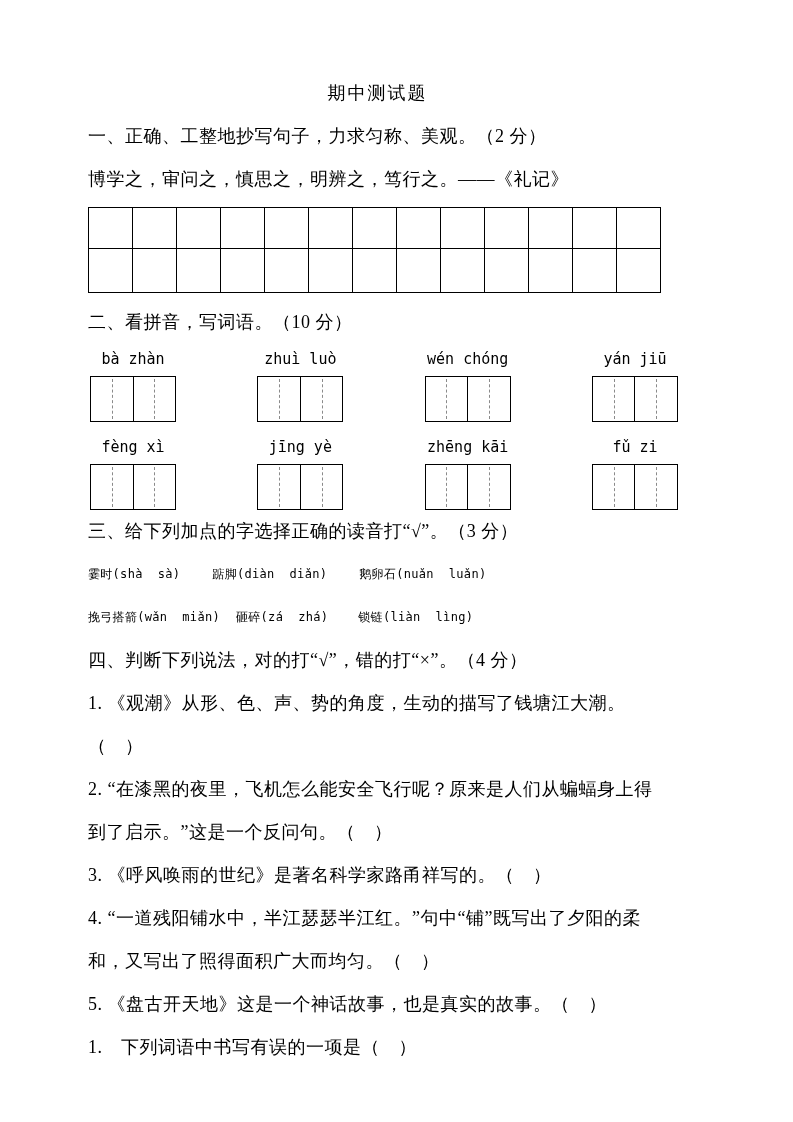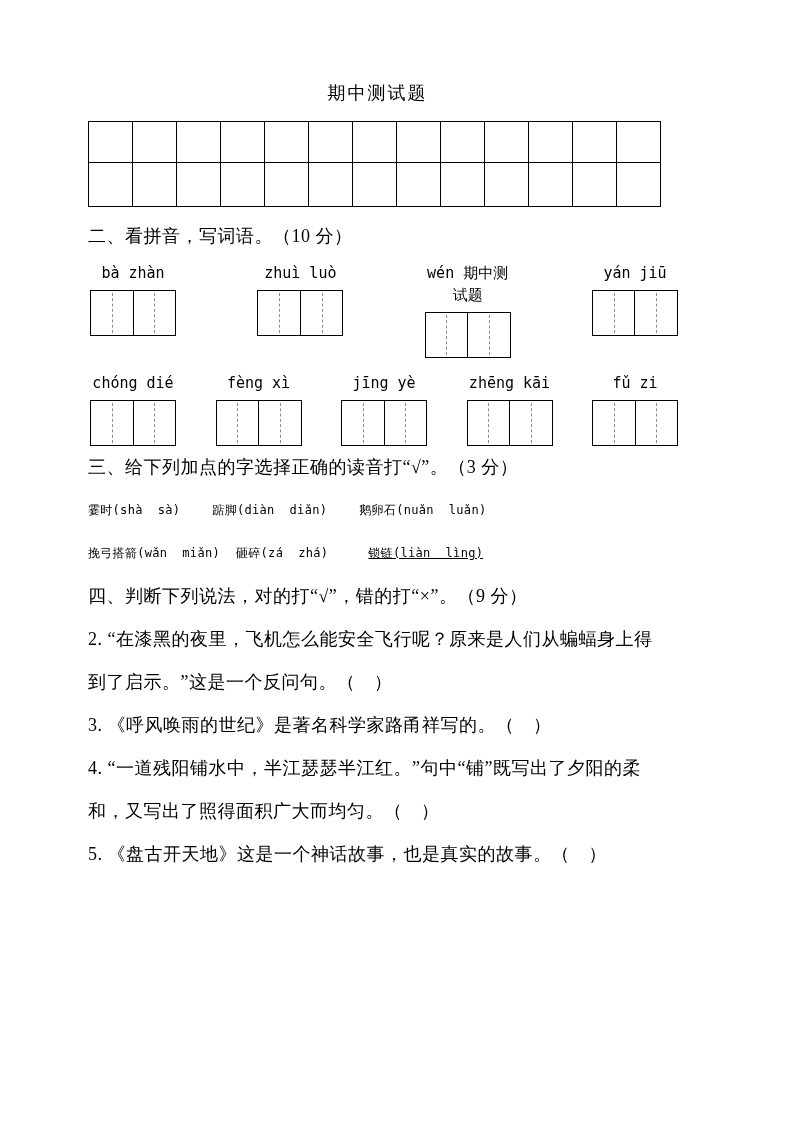"一、正确、工整地抄写句子，力求匀称、美观。（2 分）" p.line { html: none -> <p>一、正确、工整地抄写句子，力求匀称、美观。（2 分）</p> }
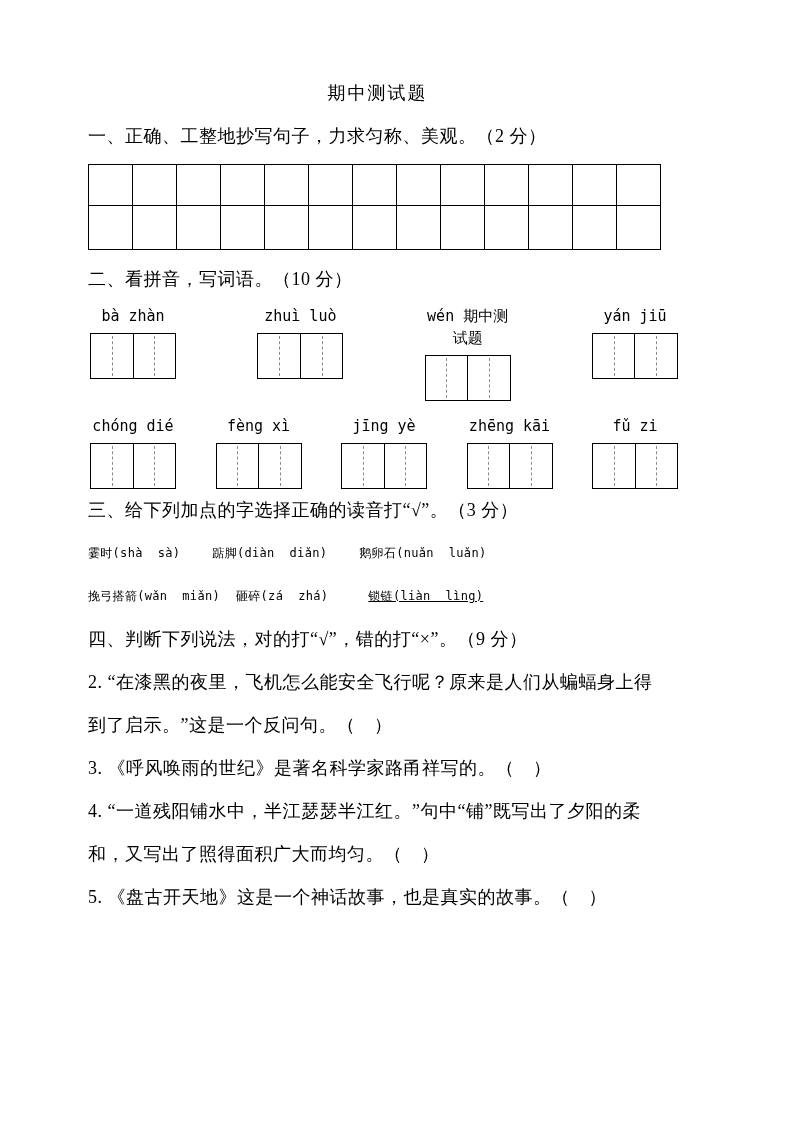"博学之，审问之，慎思之，明辨之，笃行之。——《礼记》" p.line { html: none -> <p>博学之，审问之，慎思之，明辨之，笃行之。——《礼记》</p> }
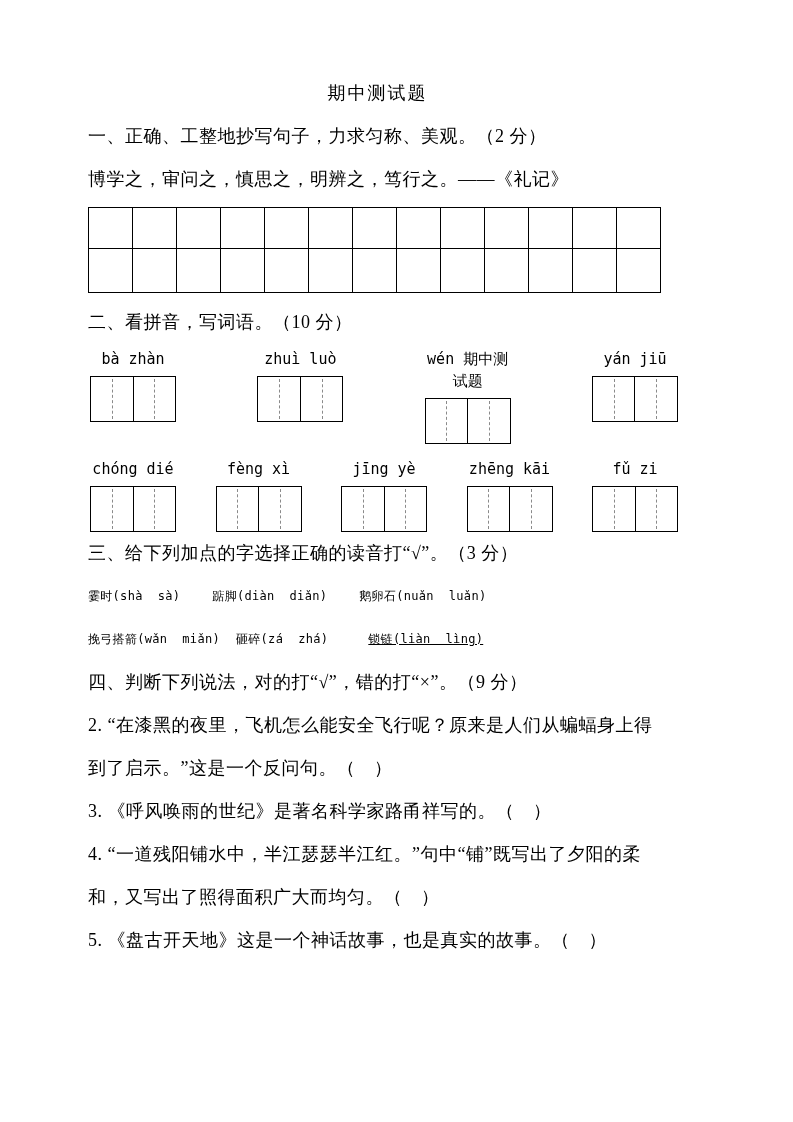"wén 期中测试题" div.py-label { text: 期中测试题 -> chóng }
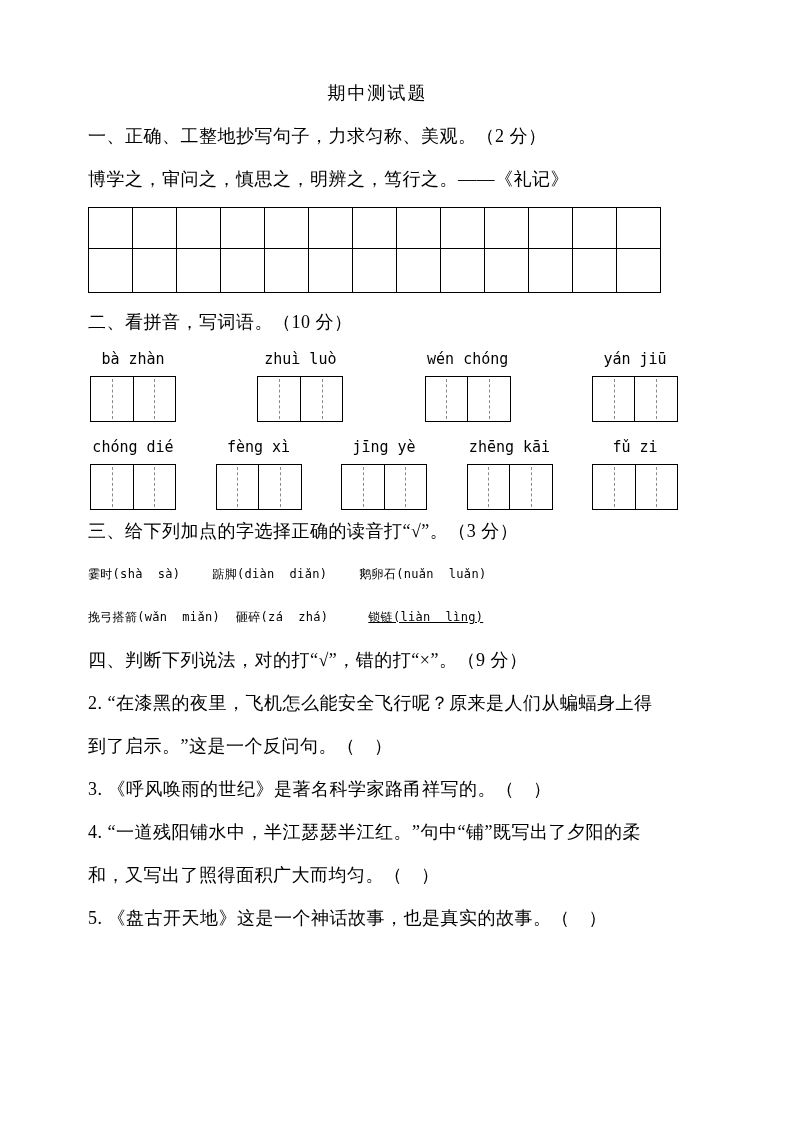"chóng dié" div.py-col { html: <div> <div>chóng dié</div> <div> <span></span> <span></span> </div> </div> -> none }
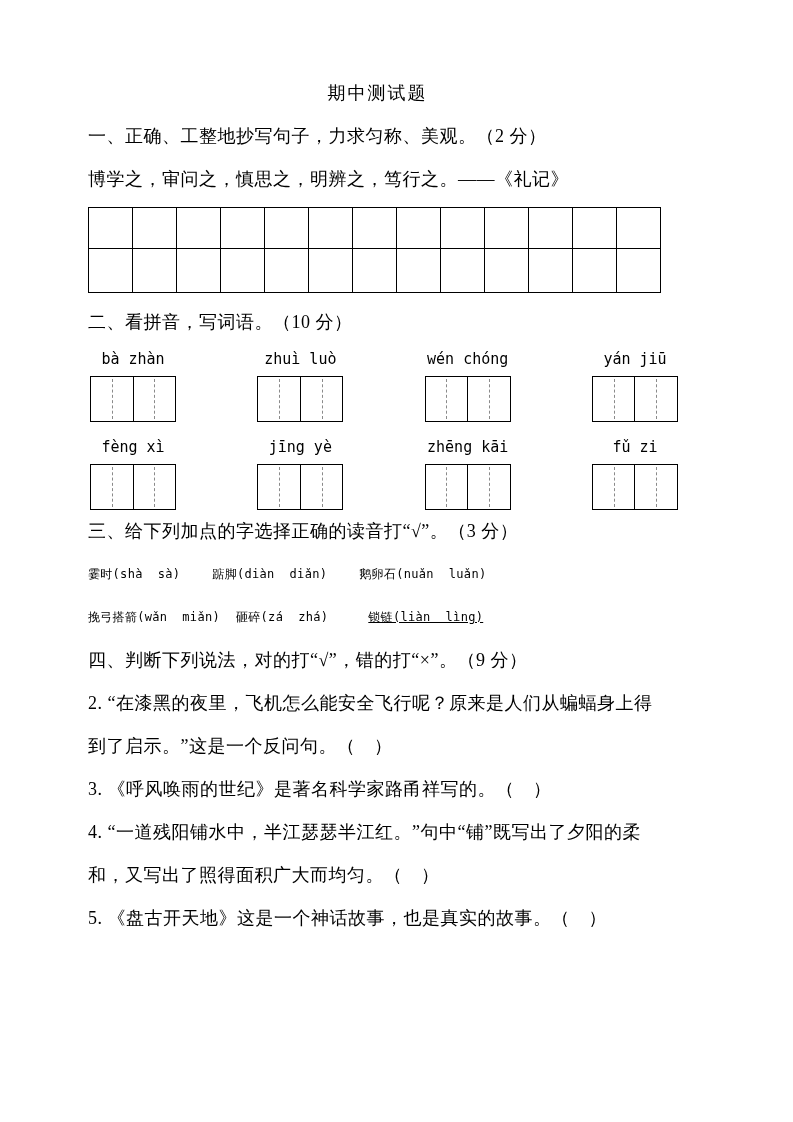"锁链(liàn lìng)" .s3-line.tight .s3-item:nth-child(3) { margin-left: 40px -> 30px; text-decoration: underline -> none }
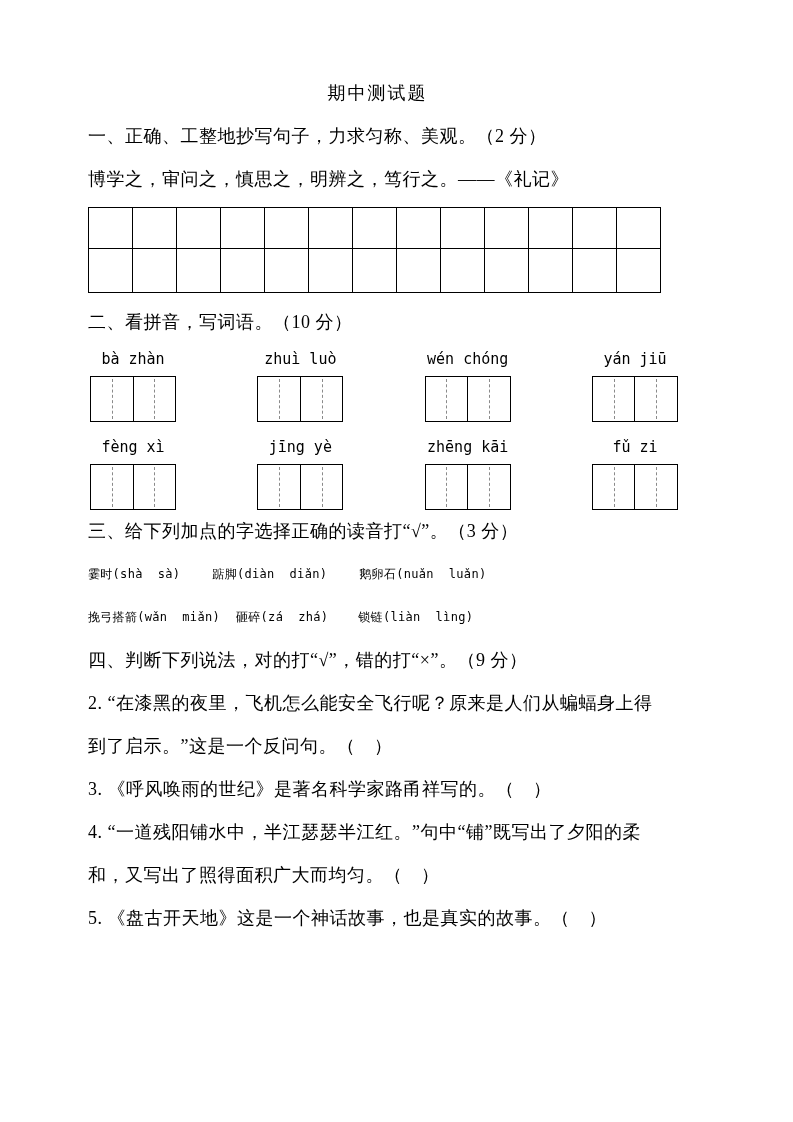"四、判断下列说法，对的打“√”，错的打“×”。（9 分）" p.line { text: 9 -> 4 }
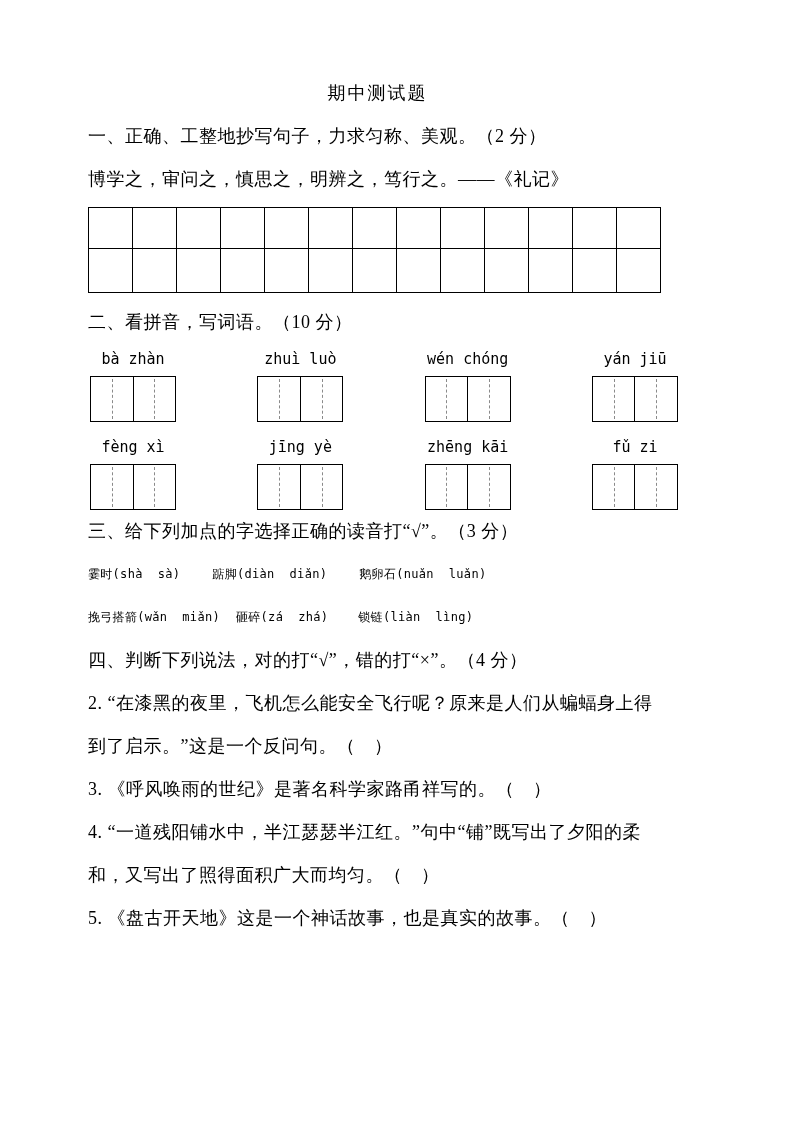"1. 《观潮》从形、色、声、势的角度，生动的描写了钱塘江大潮。（ ）" p.line { html: none -> <p>1. 《观潮》从形、色、声、势的角度，生动的描写了钱塘江大潮。（ ）</p> }
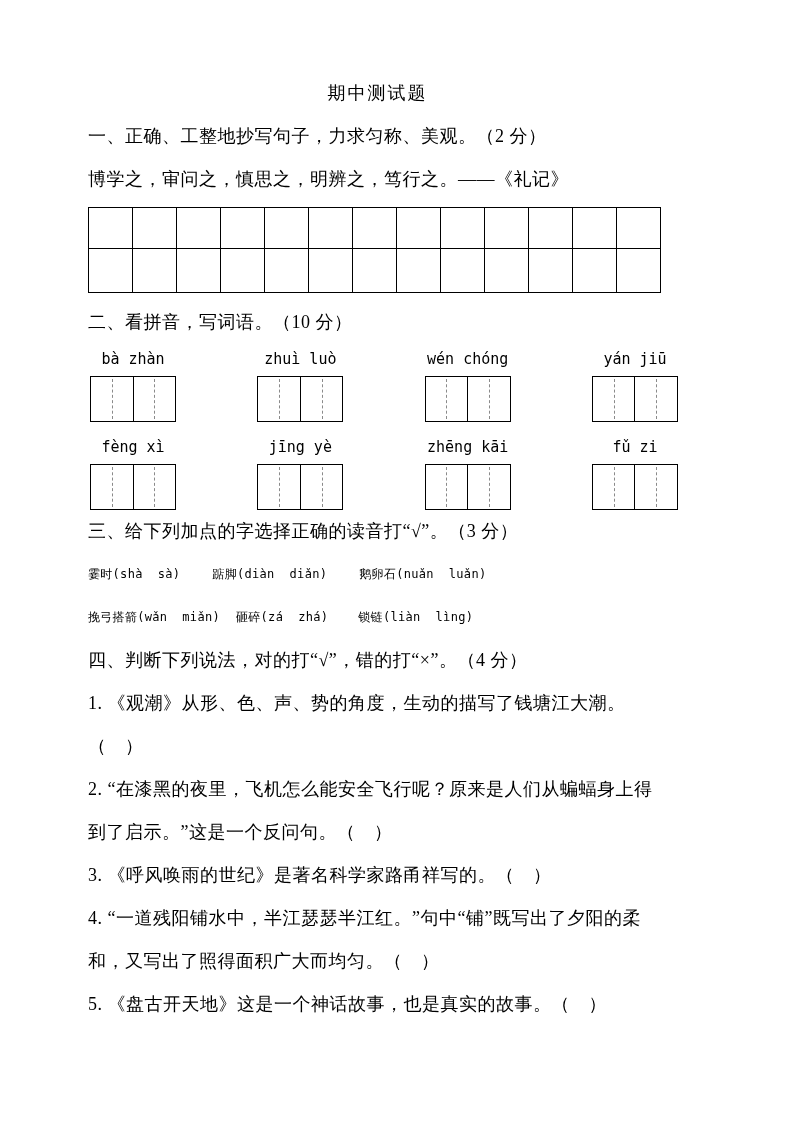"1. 下列词语中书写有误的一项是（ ）" p.line { html: none -> <p>1. 下列词语中书写有误的一项是（ ）</p> }
